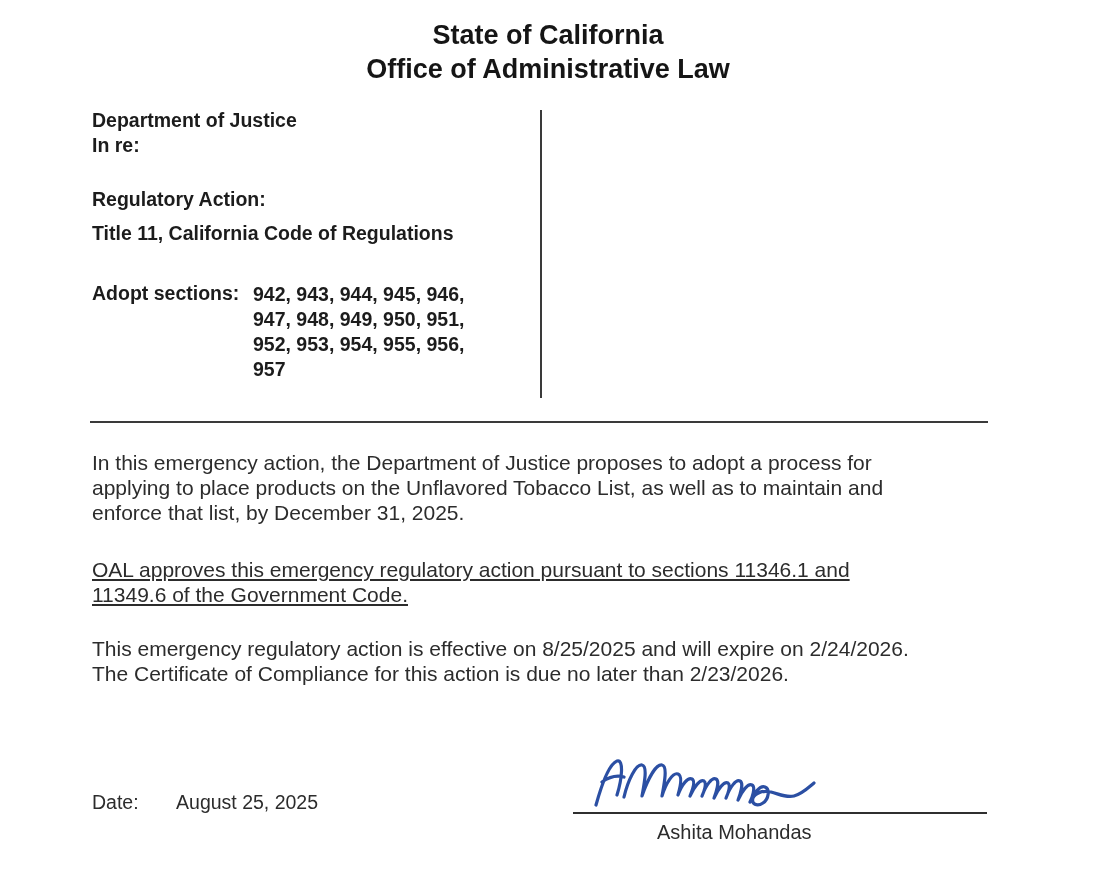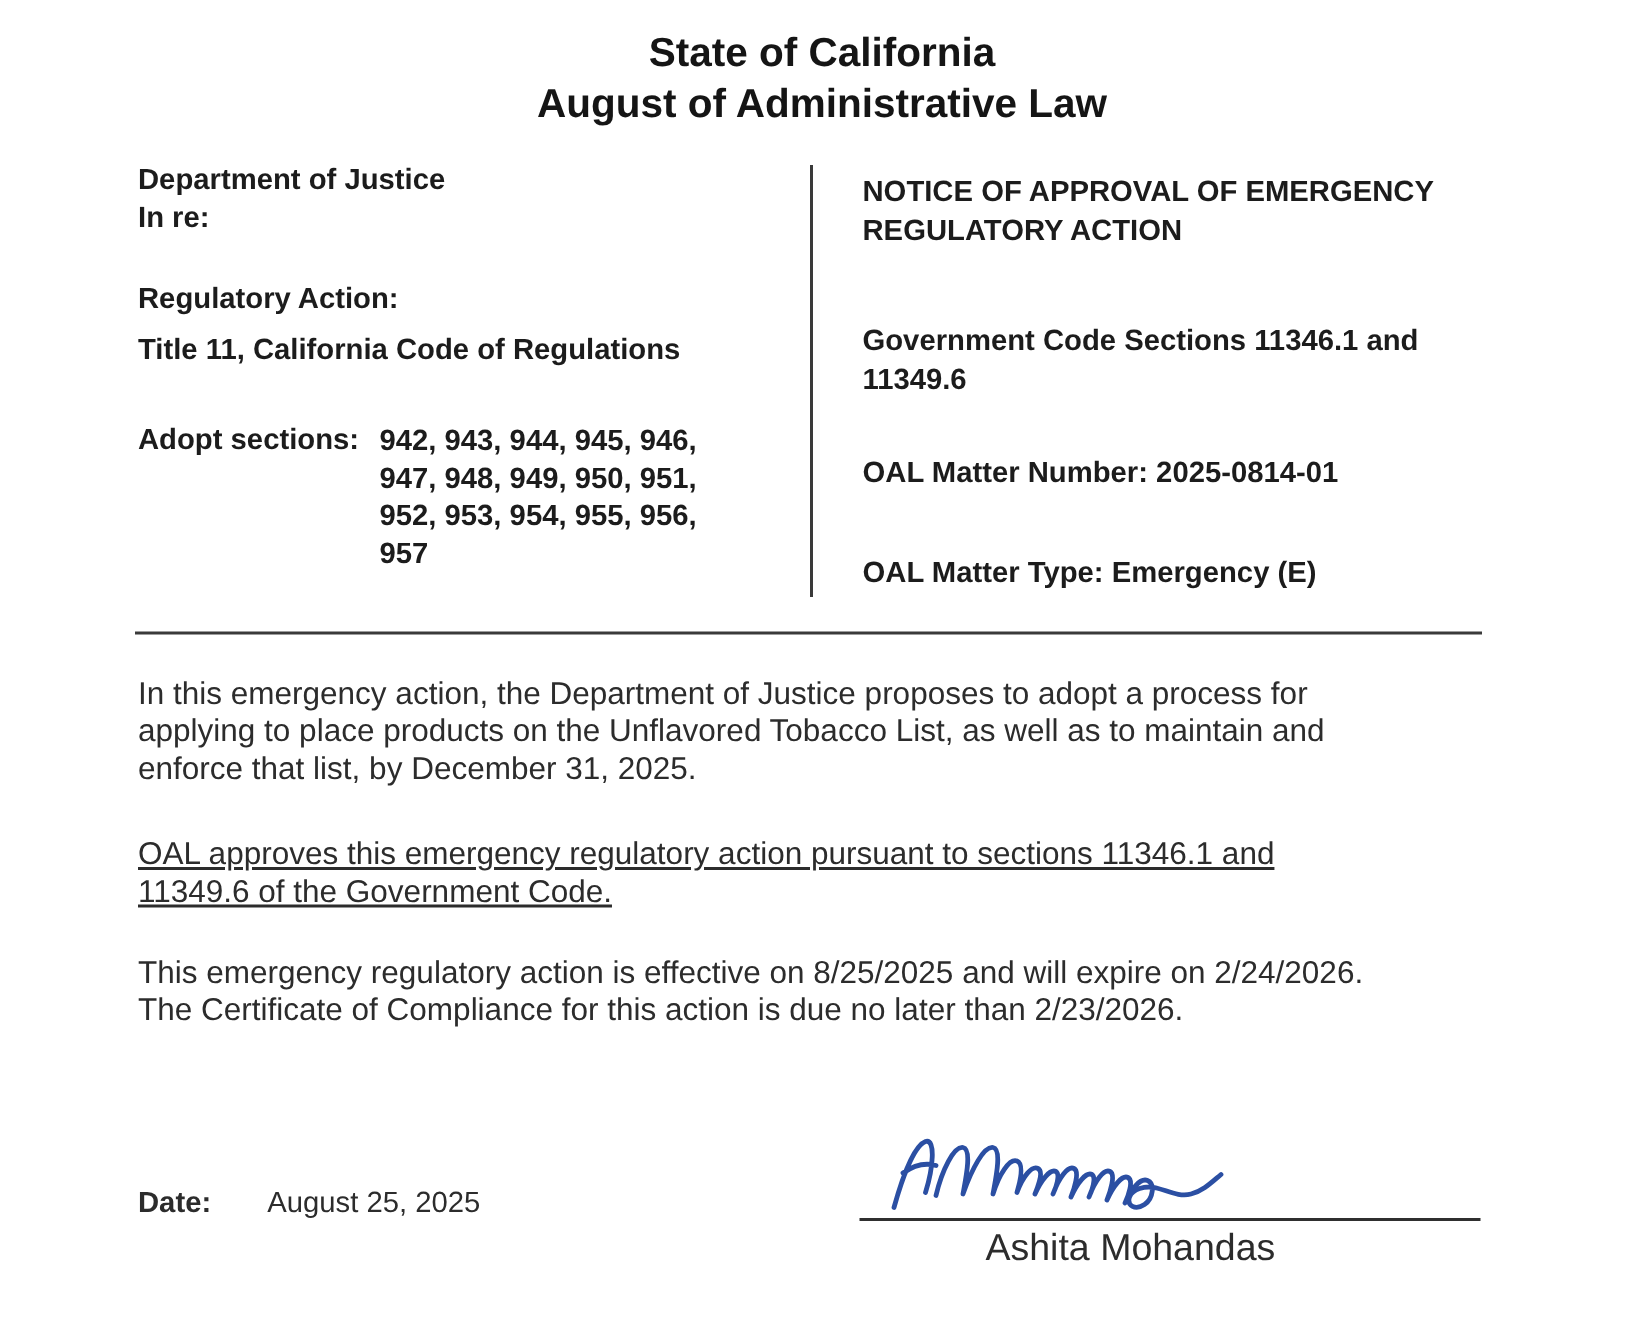"August of Administrative Law" div { text: August -> Office }
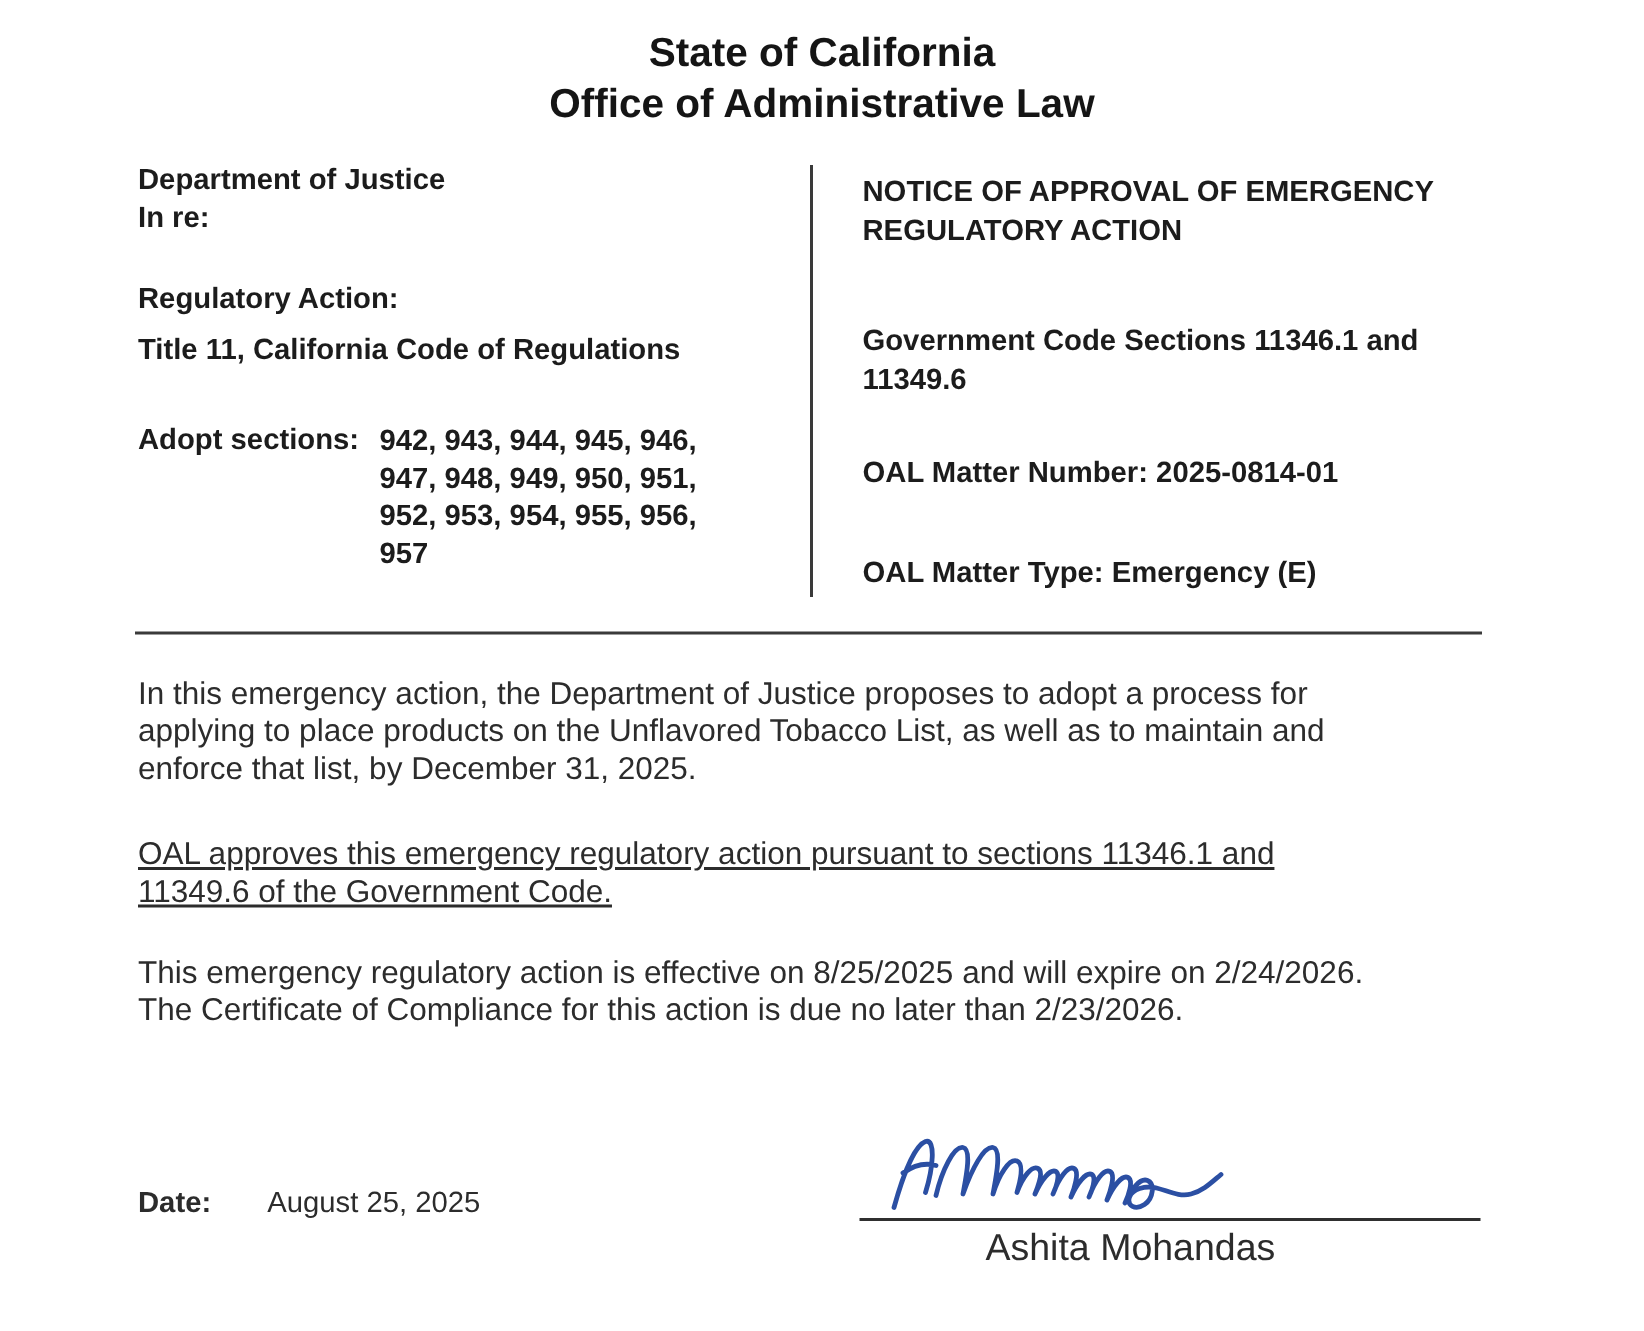"NOTICE OF APPROVAL OF EMERGENCY" div.notice-block { html: <div> <div>NOTICE OF APPROVAL OF EMERGENCY REGULATORY ACTION</div> <div>Government Code Sections 11346.1 and 11349.6</div> <div>OAL Matter Number: 2025-0814-01</div> <div>OAL Matter Type: Emergency (E)</div> </div> -> none }
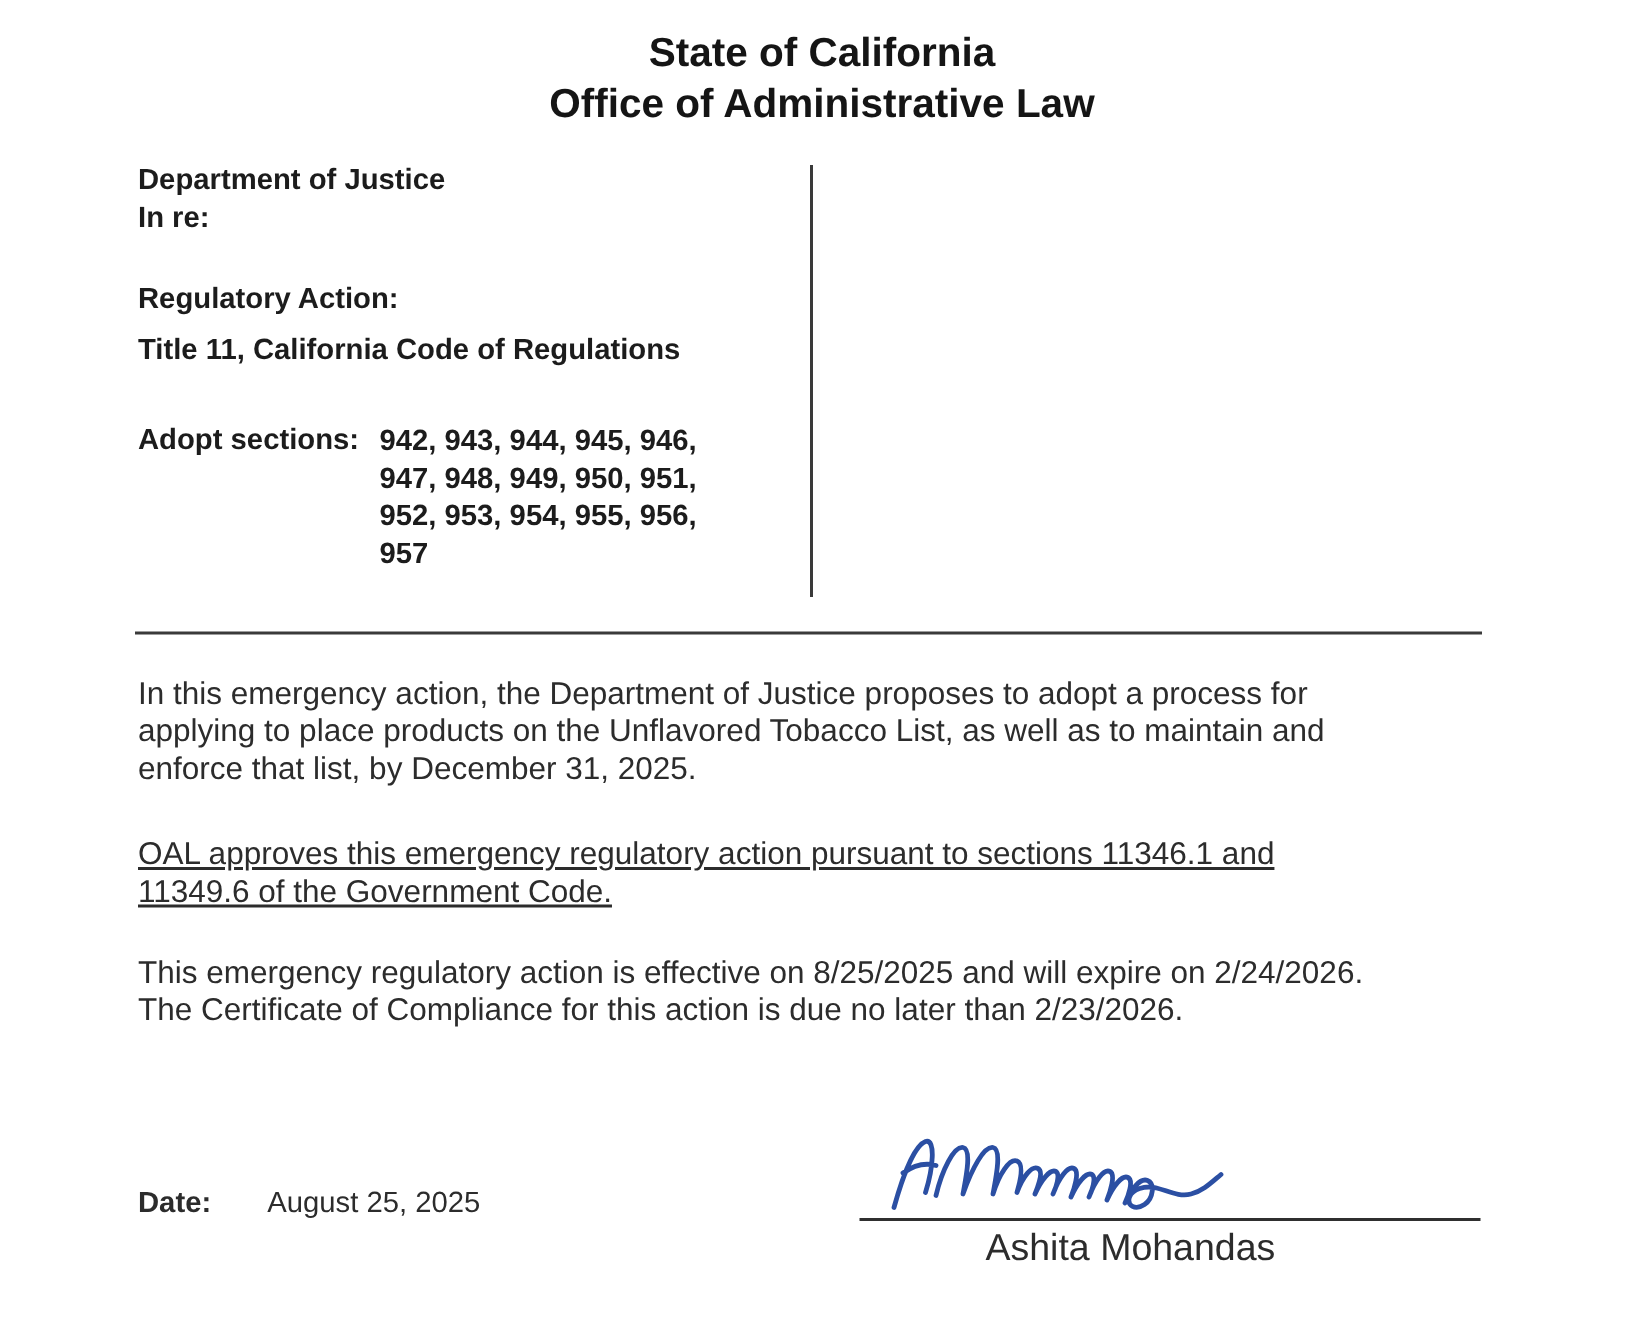"Date:" .date-label { font-weight: bold -> none }
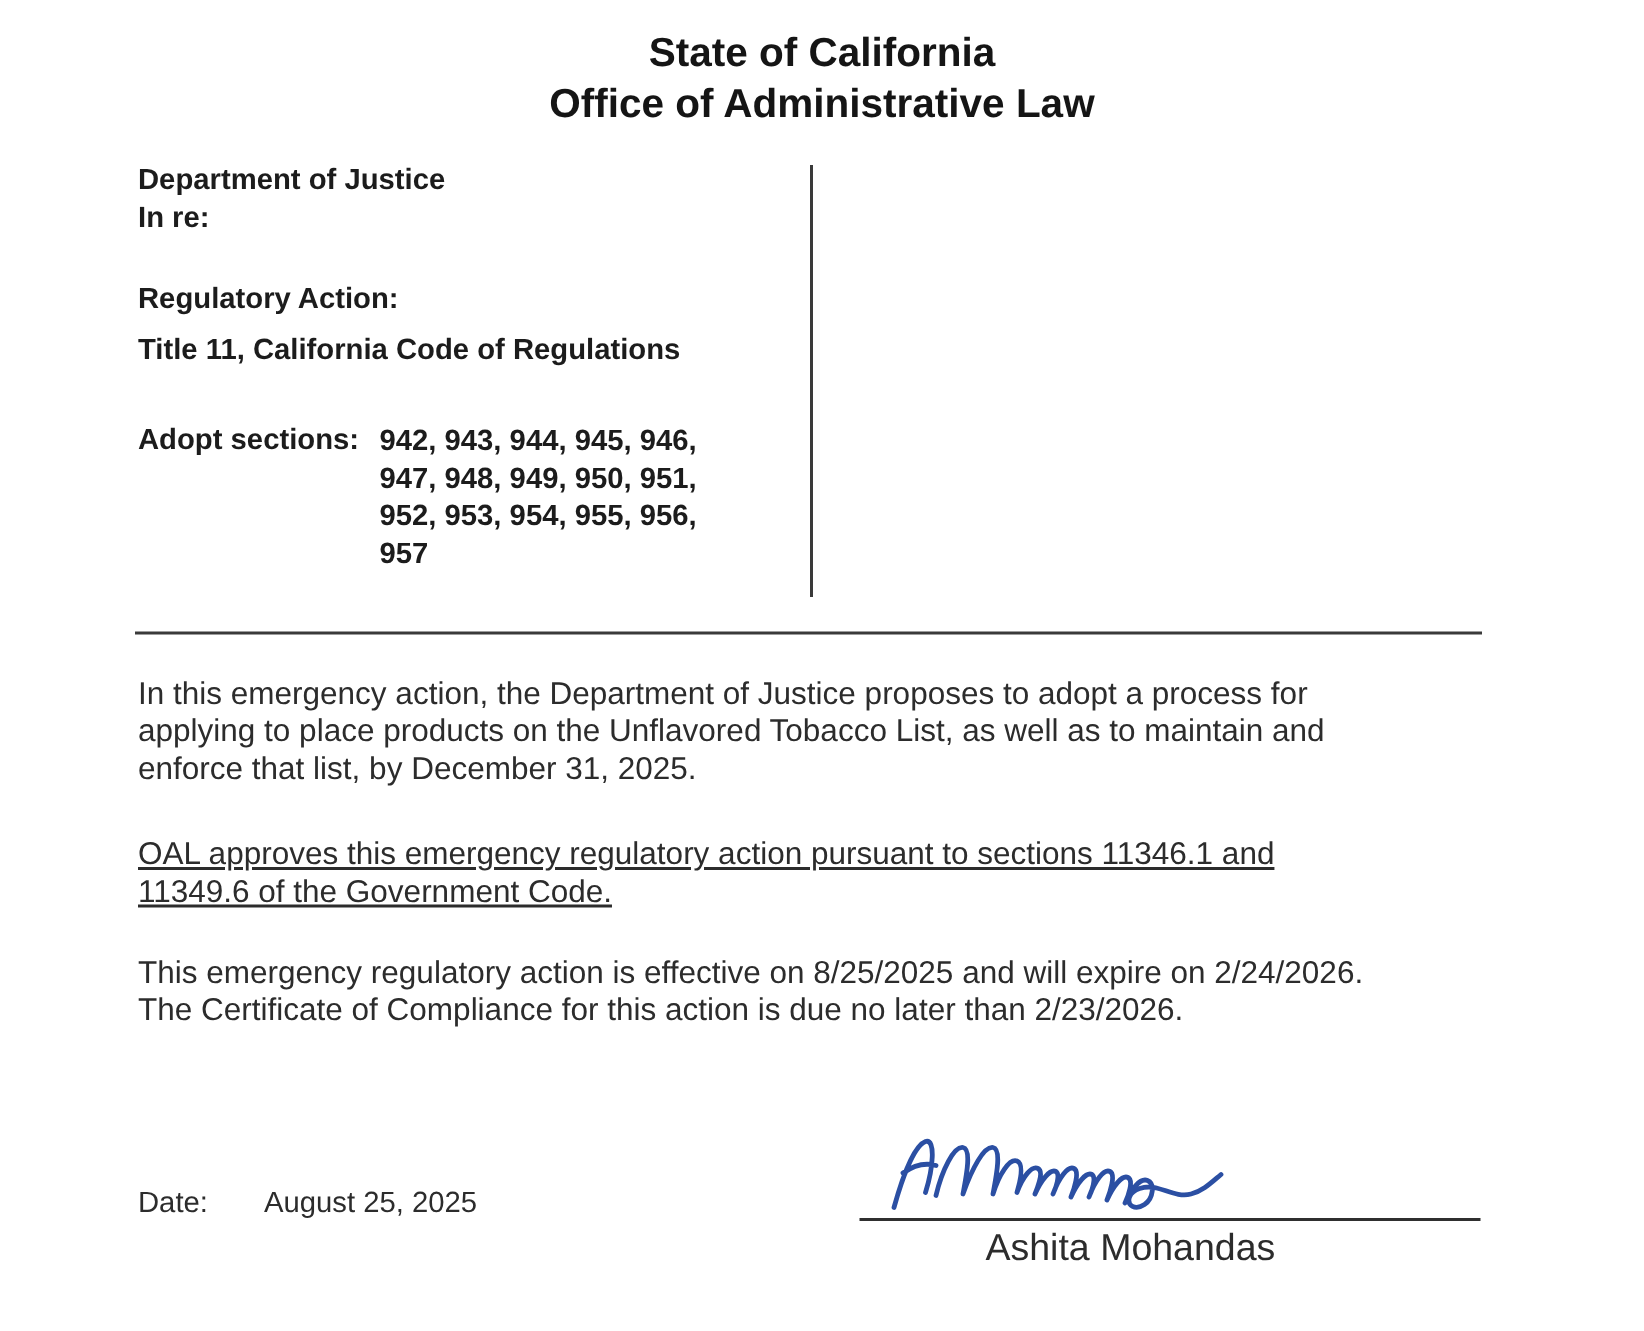"Ashita Mohandas" .signer-name { font-size: 25px -> 20px }
